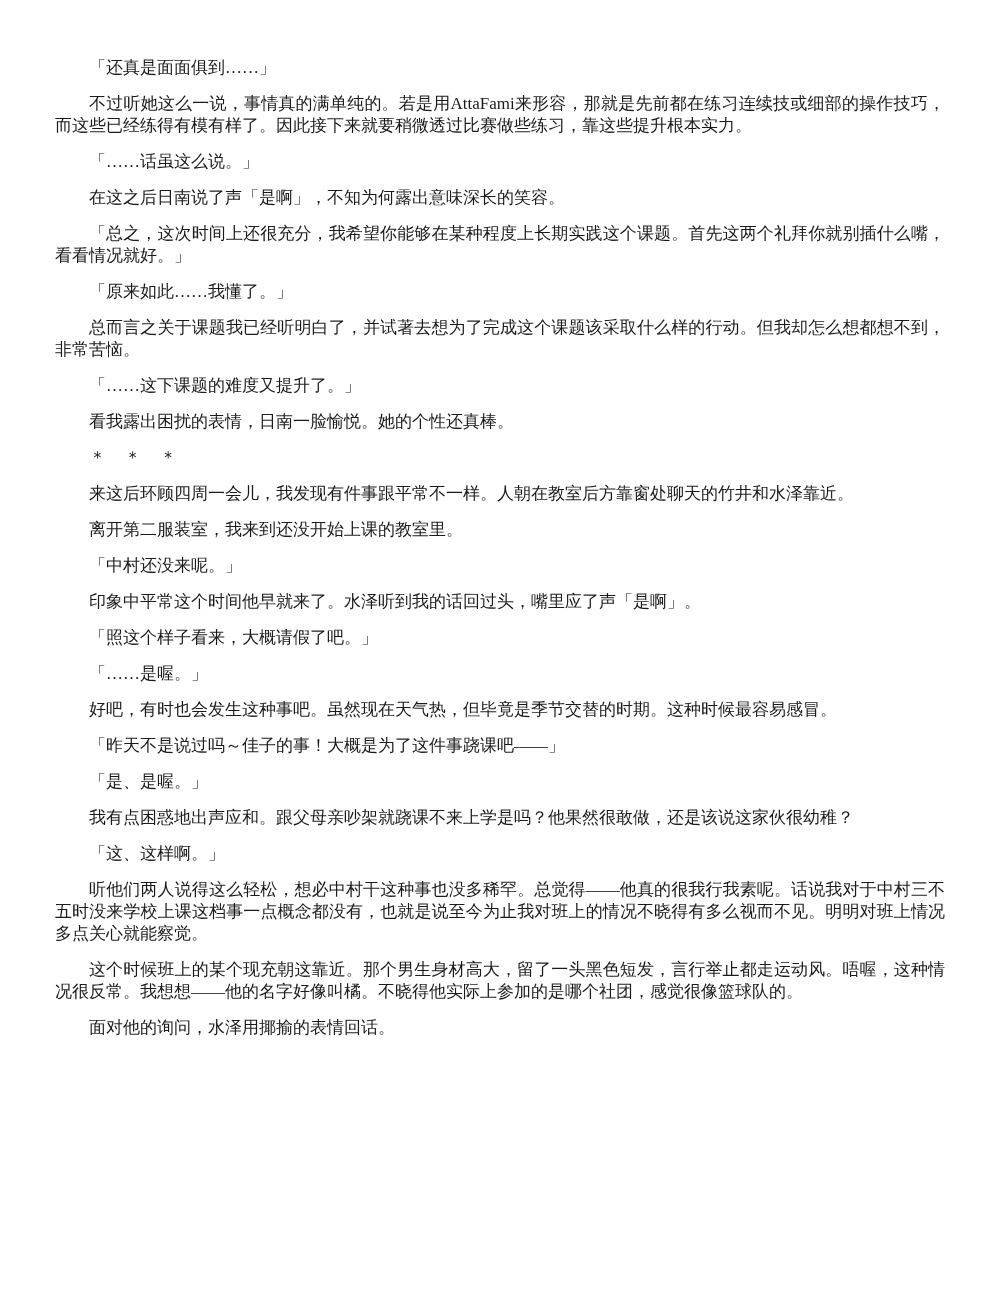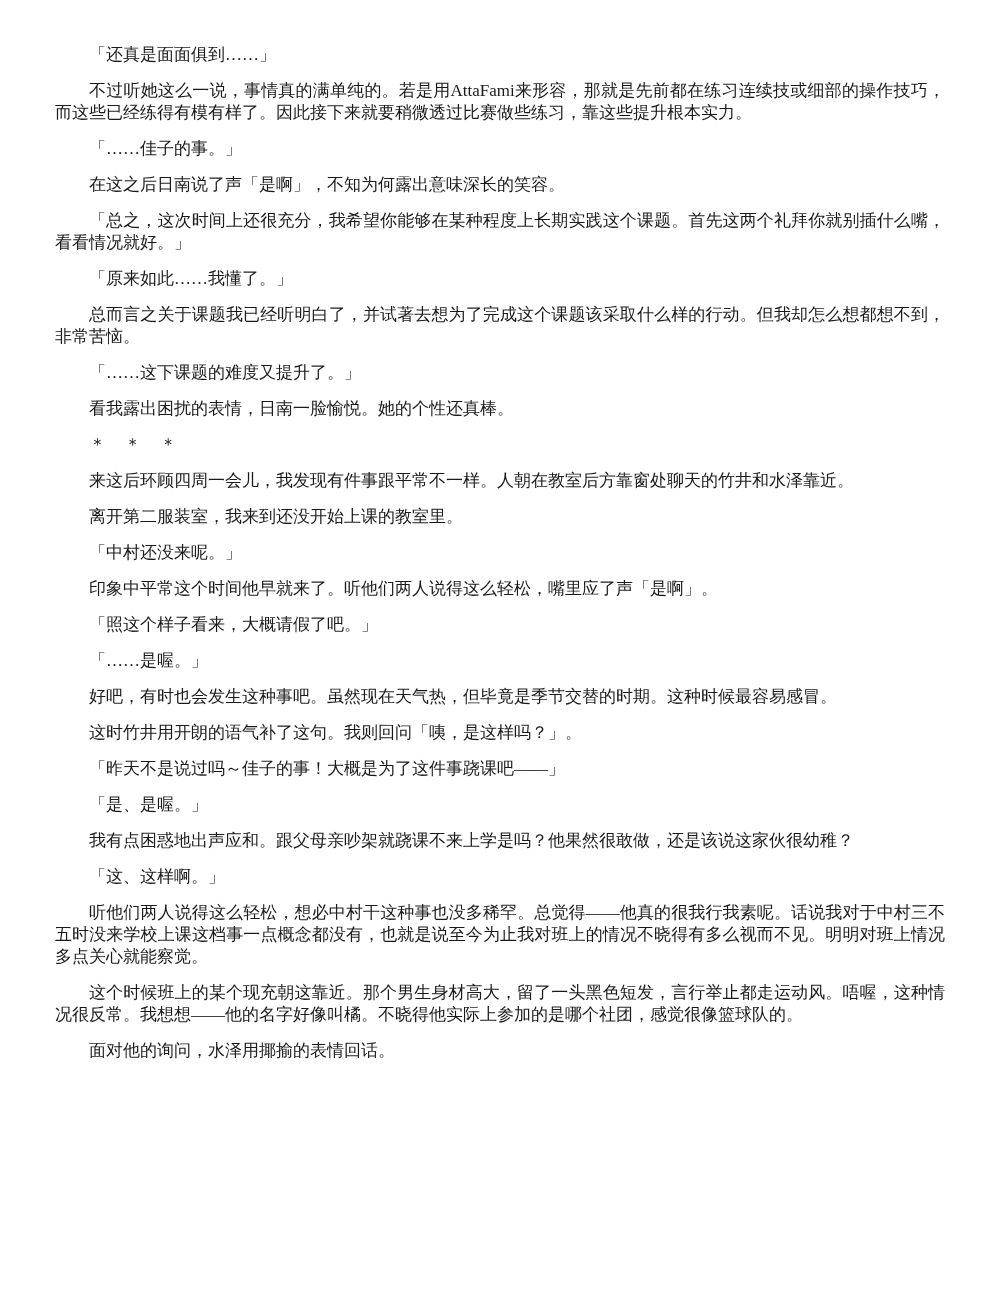"「还真是面面俱到……」" .page { padding: 44px 55px 40px 55px -> 57px 55px 40px 55px }
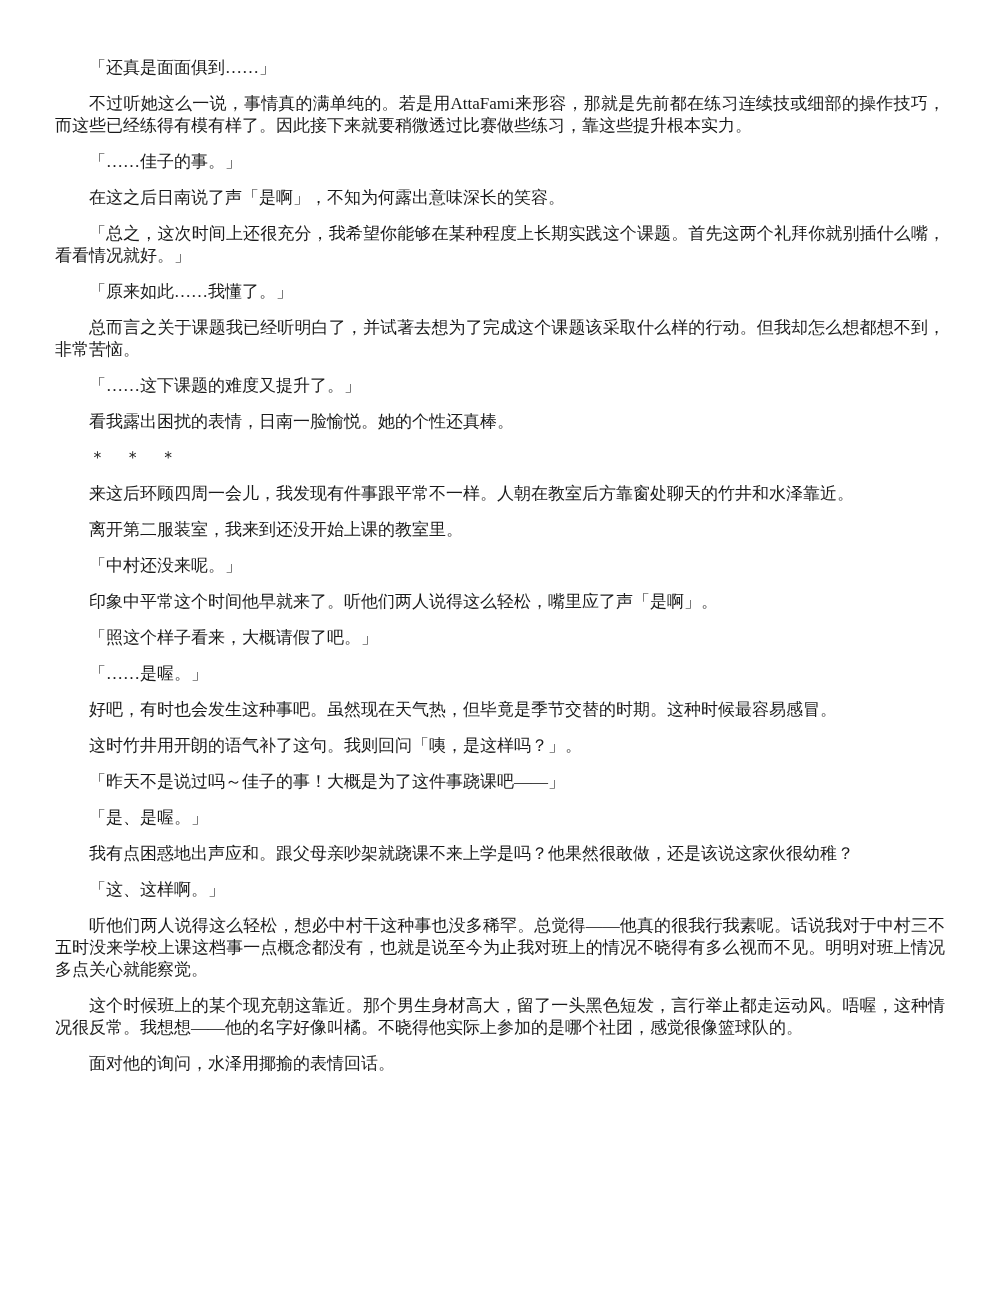"「……佳子的事。」" p.dialogue { text: 佳子的事 -> 话虽这么说 }
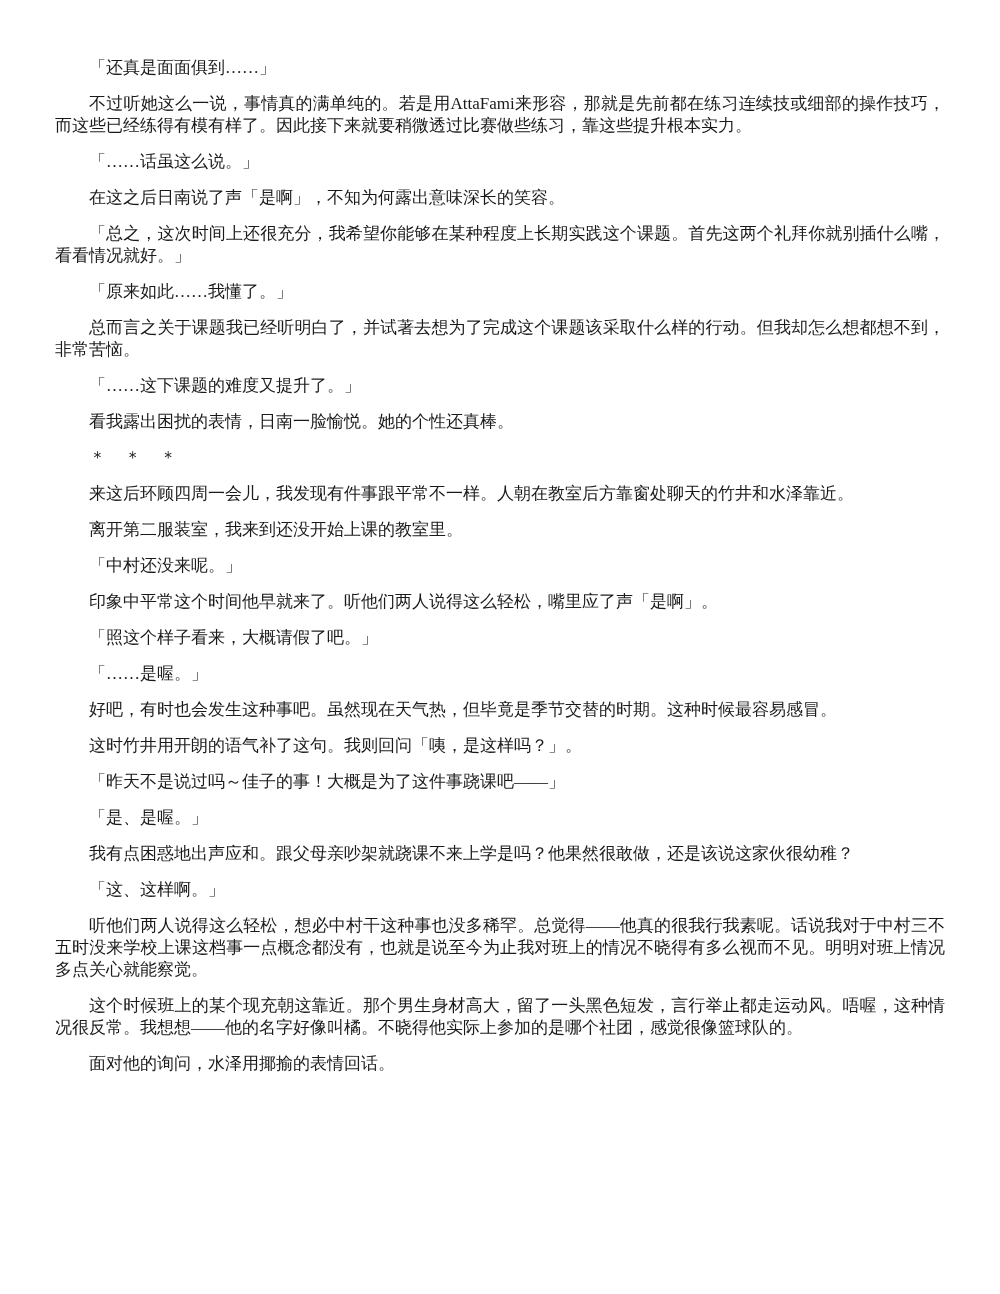"印象中平常这个时间他早就来了。听他们两人说得这么轻松，嘴里应了声「是啊」。" p.narration { text: 听他们两人说得这么轻松 -> 水泽听到我的话回过头 }
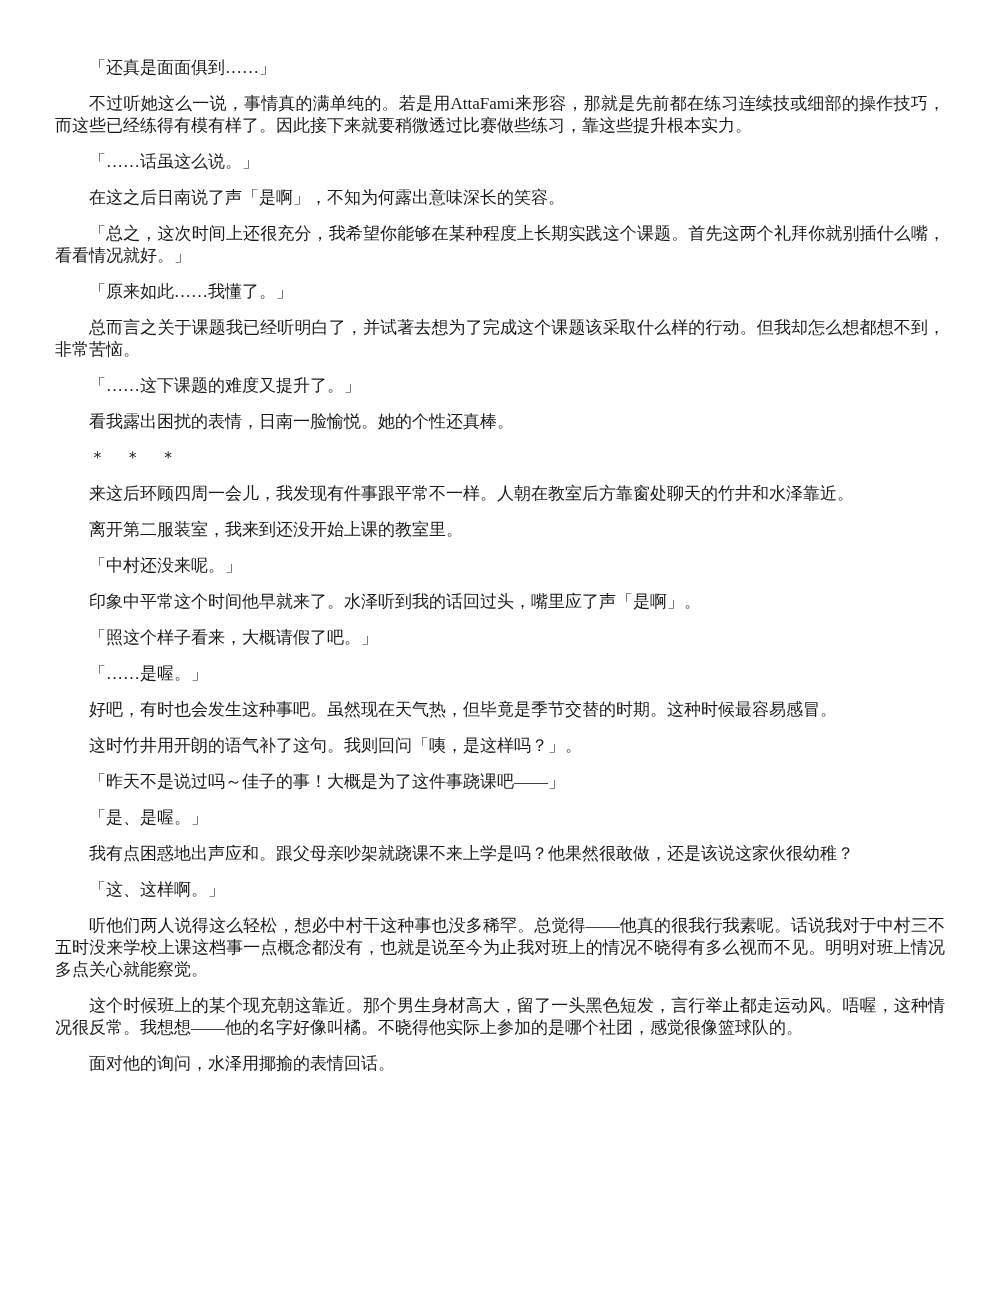"这时竹井用开朗的语气补了这句。我则回问「咦，是这样吗？」。" p.narration { html: <p>这时竹井用开朗的语气补了这句。我则回问「咦，是这样吗？」。</p> -> none }
